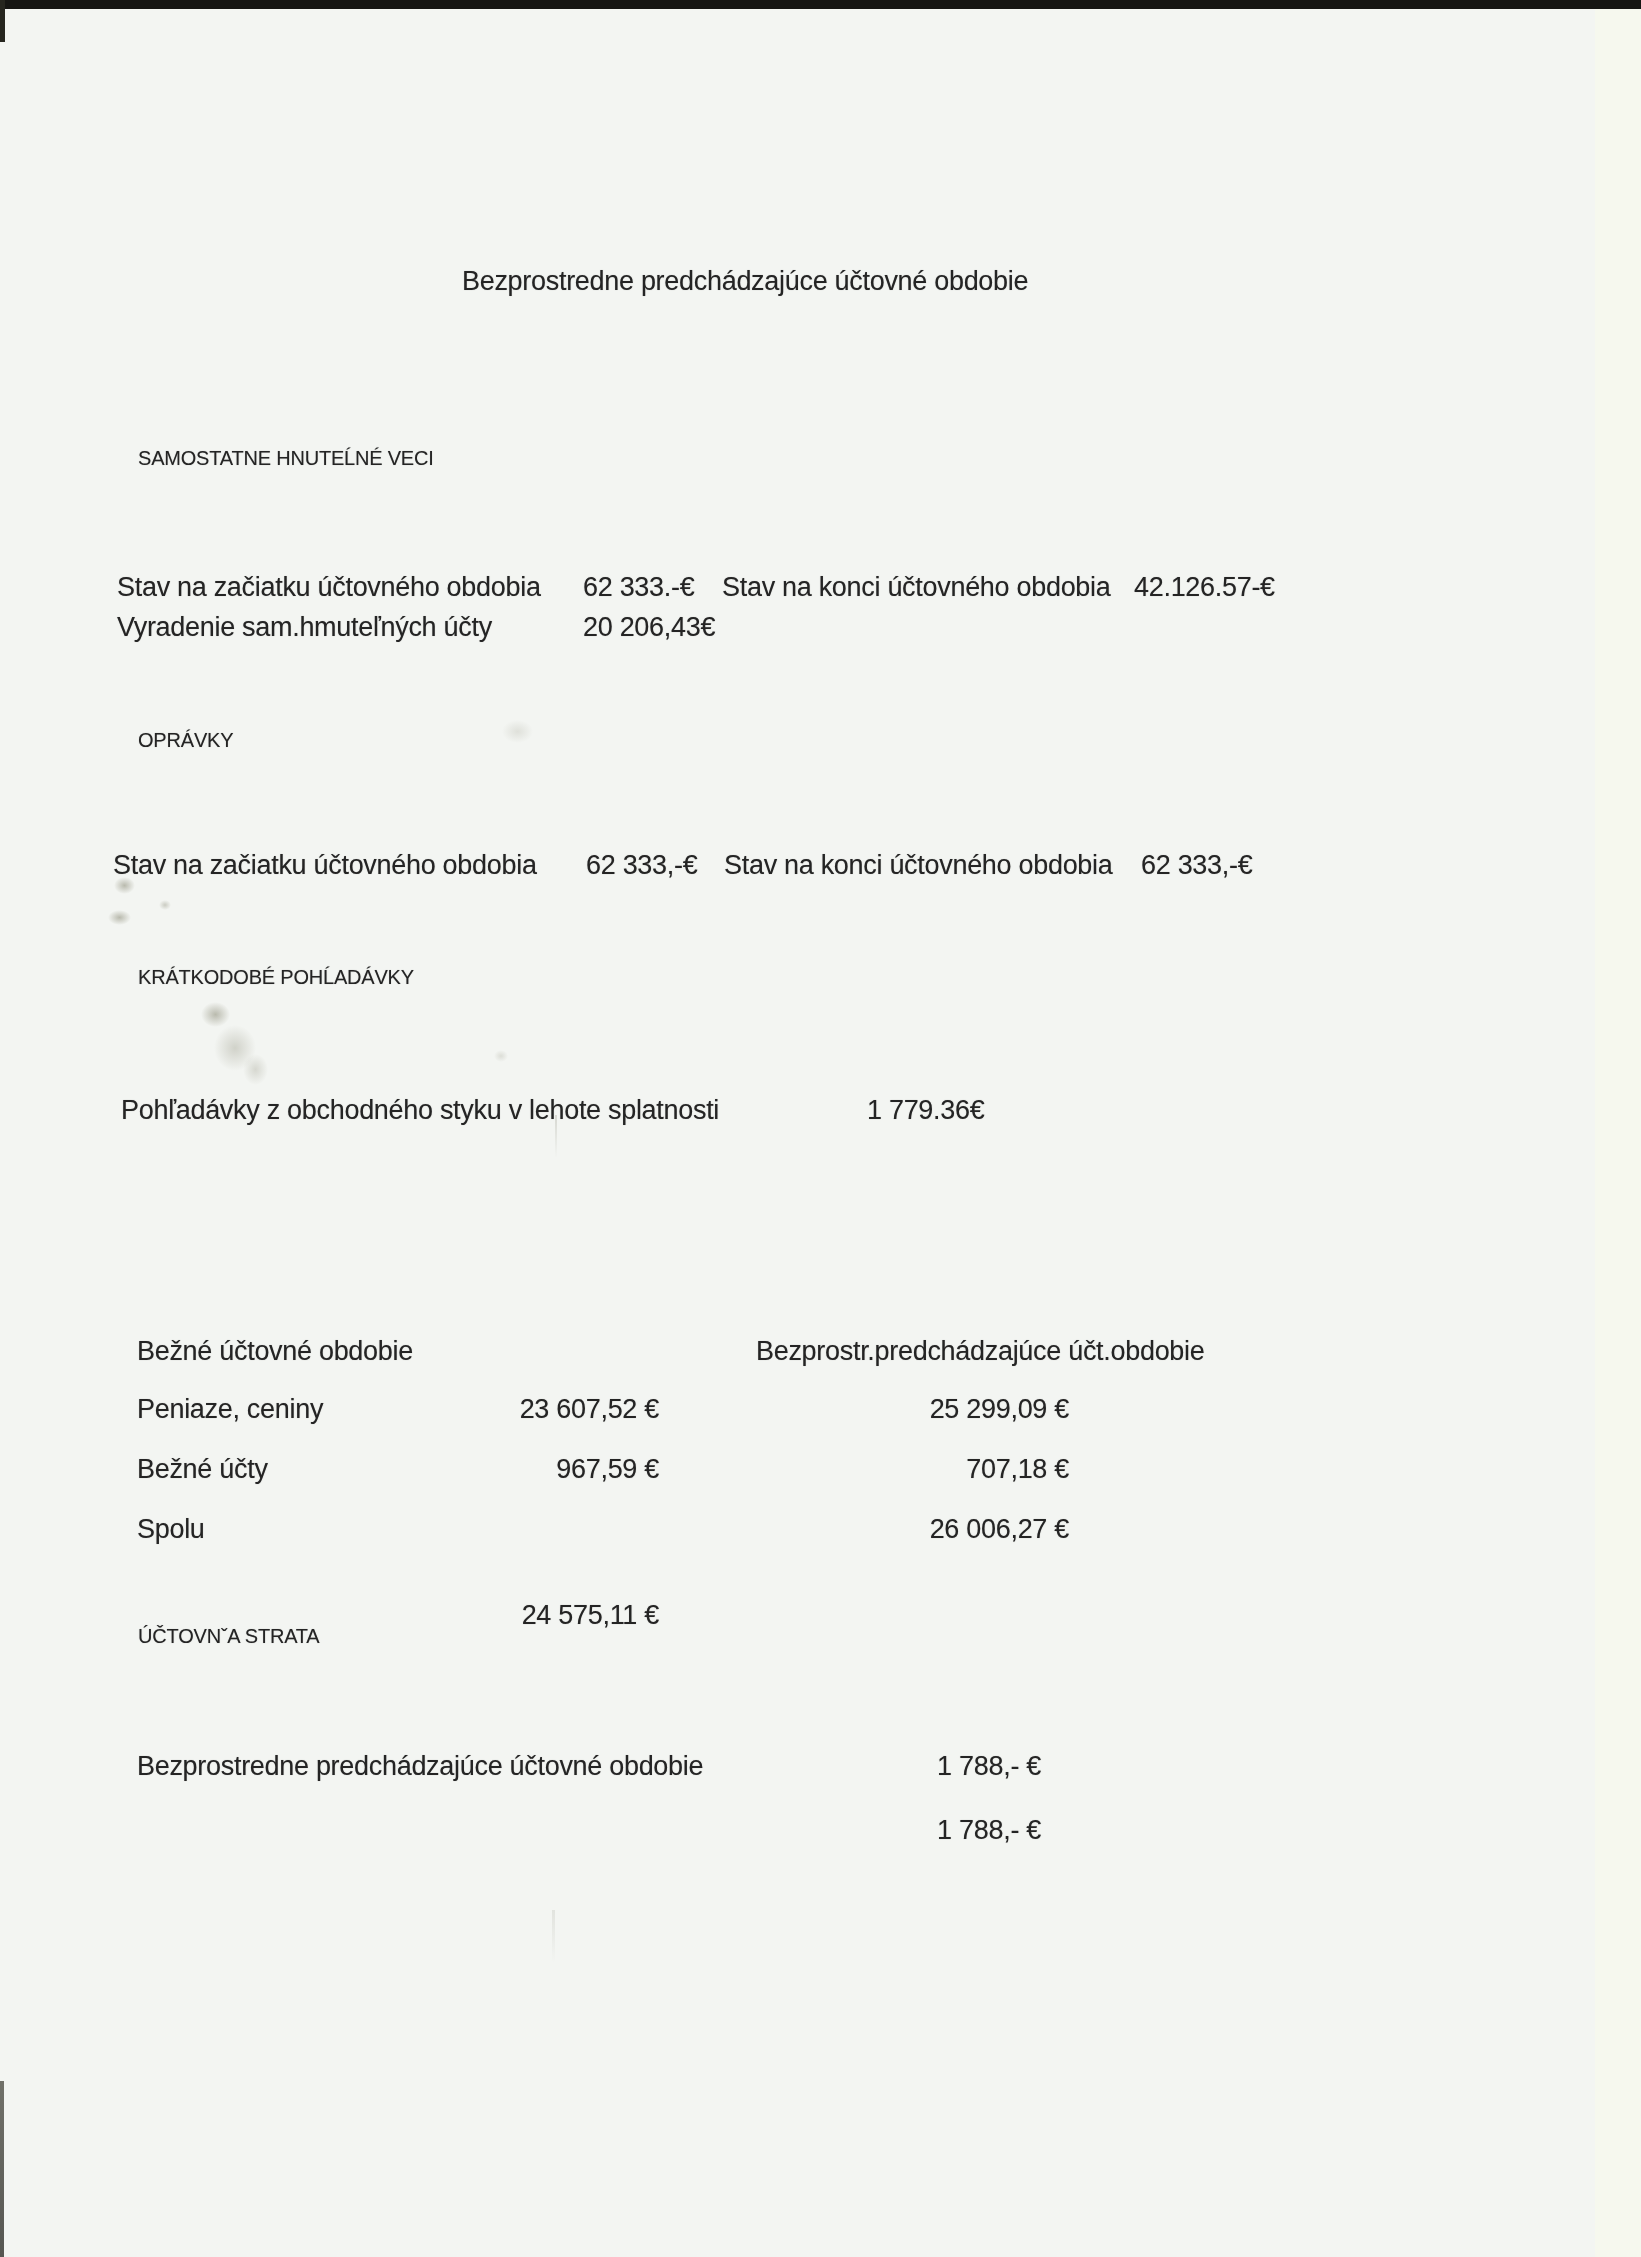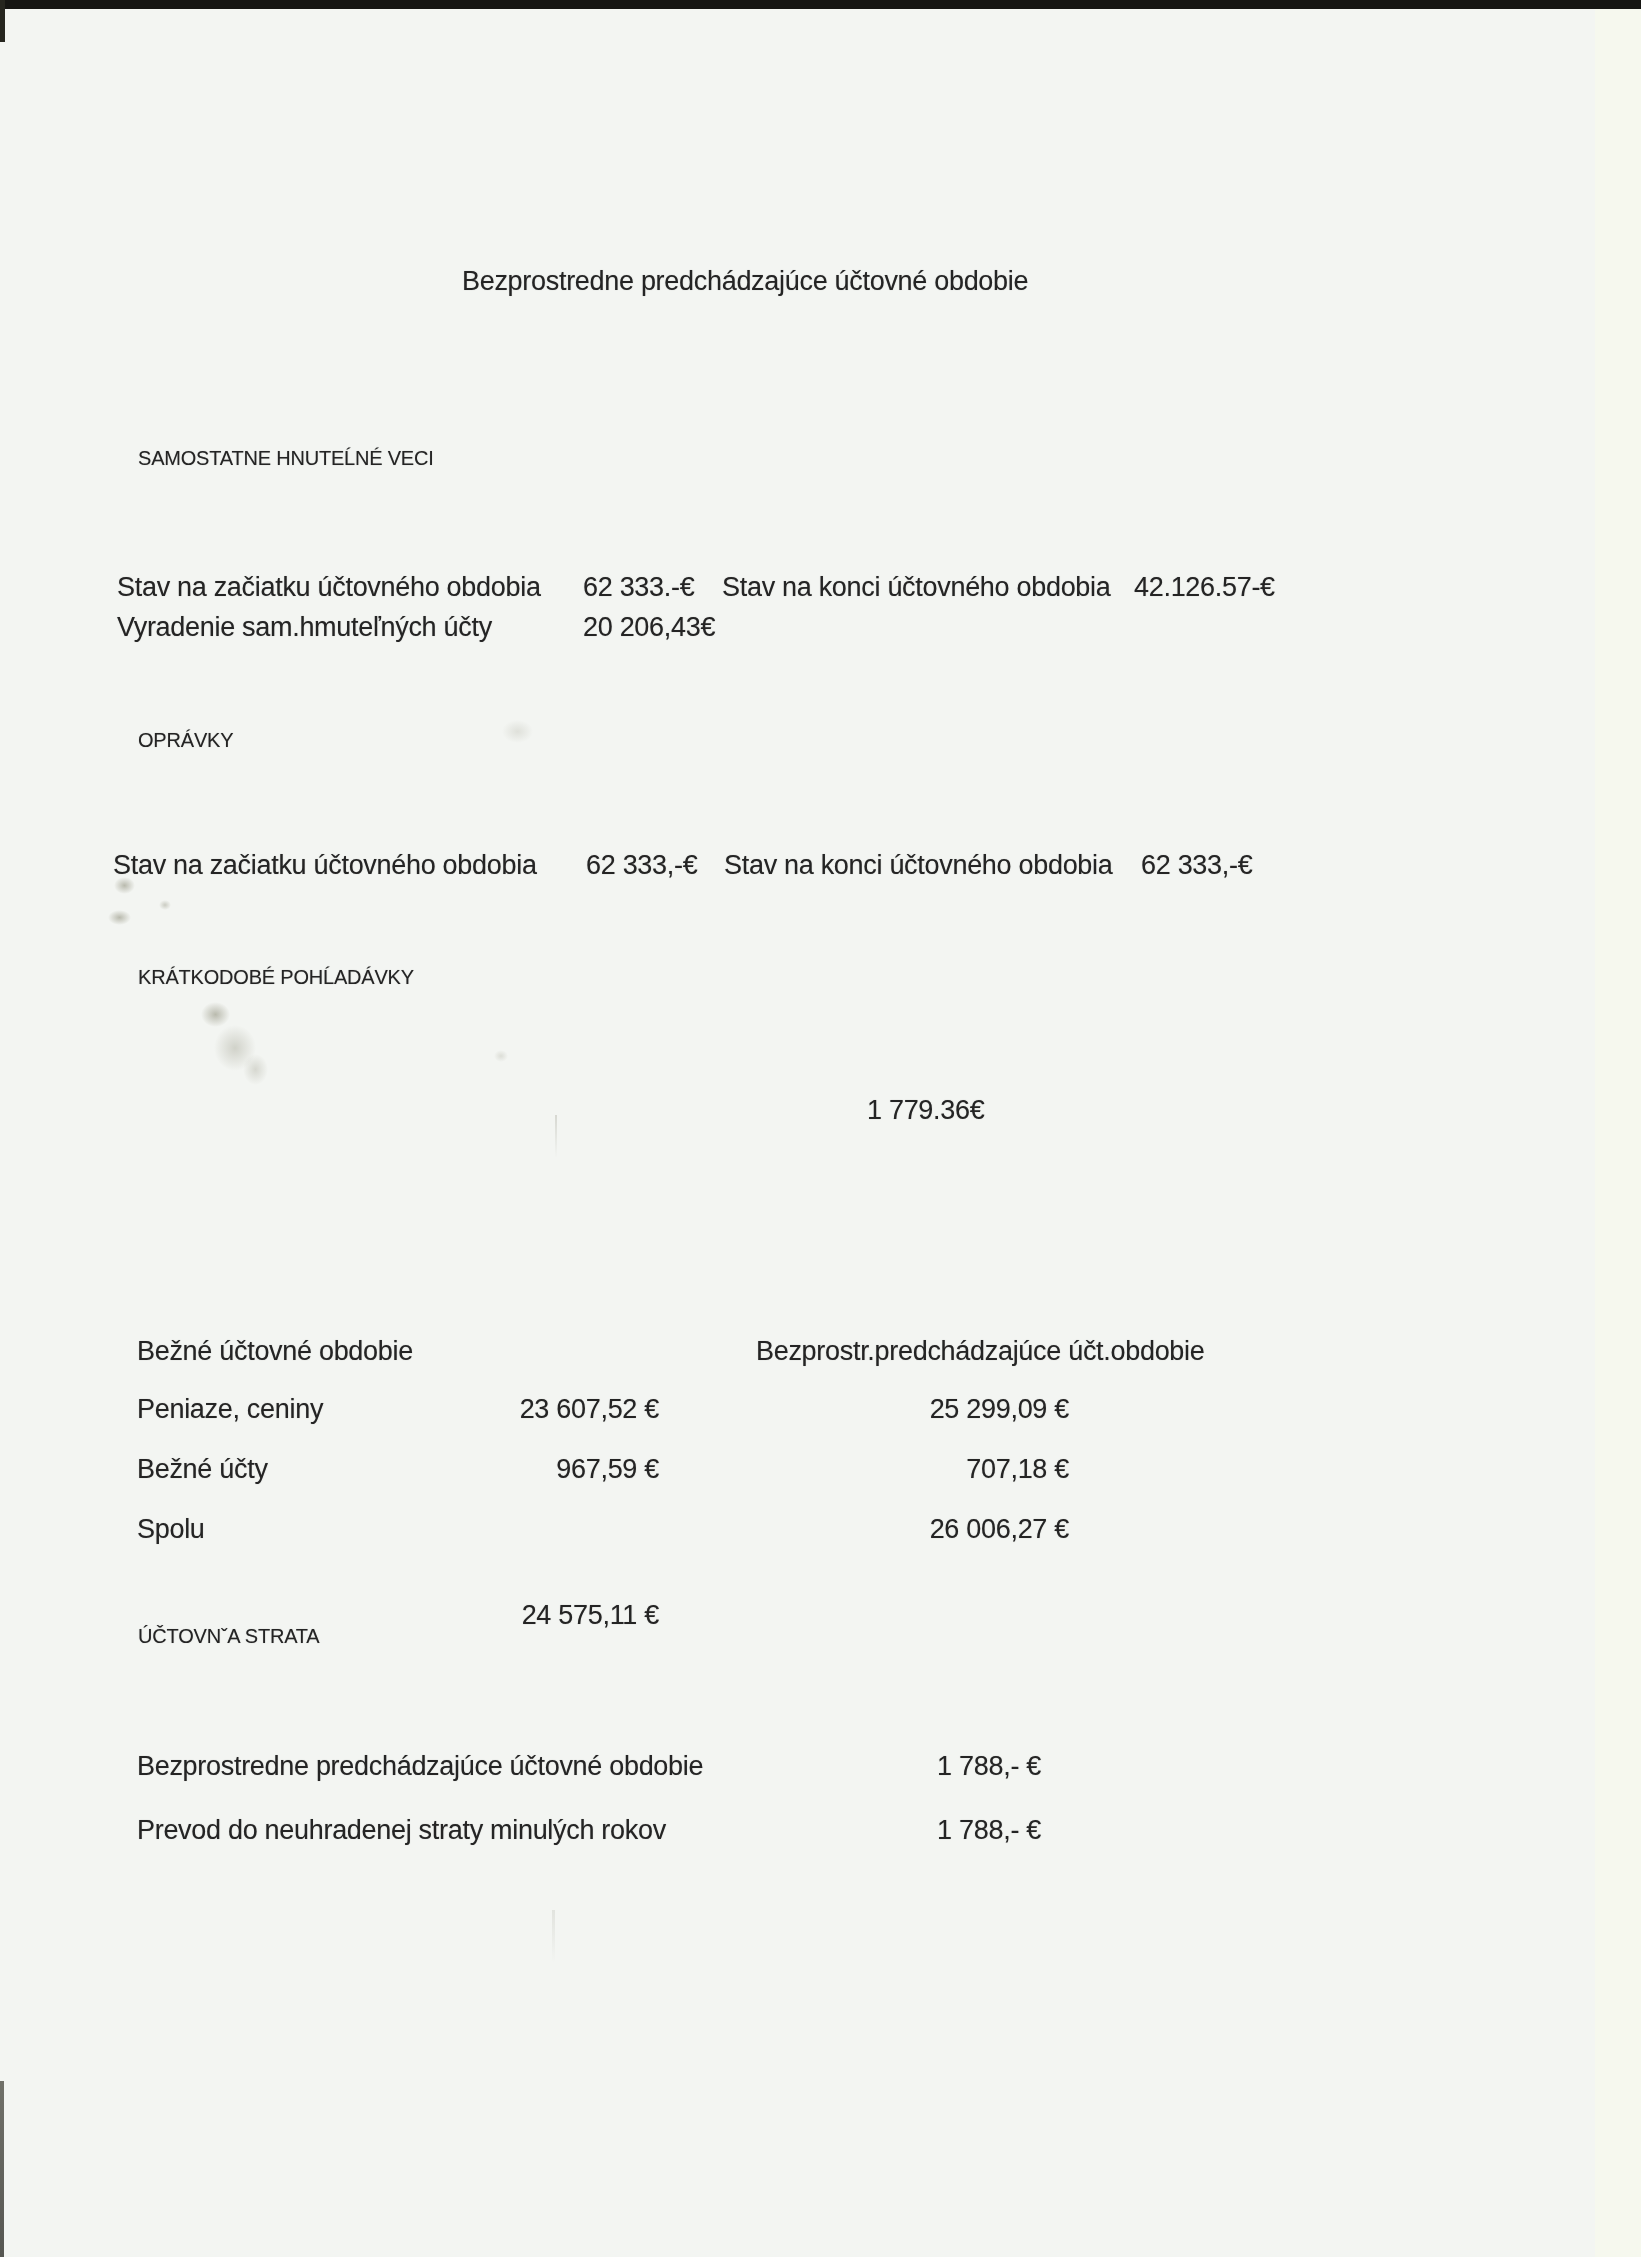"Pohľadávky z obchodného styku v" div.t { html: none -> <div>Pohľadávky z obchodného styku v lehote splatnosti</div> }
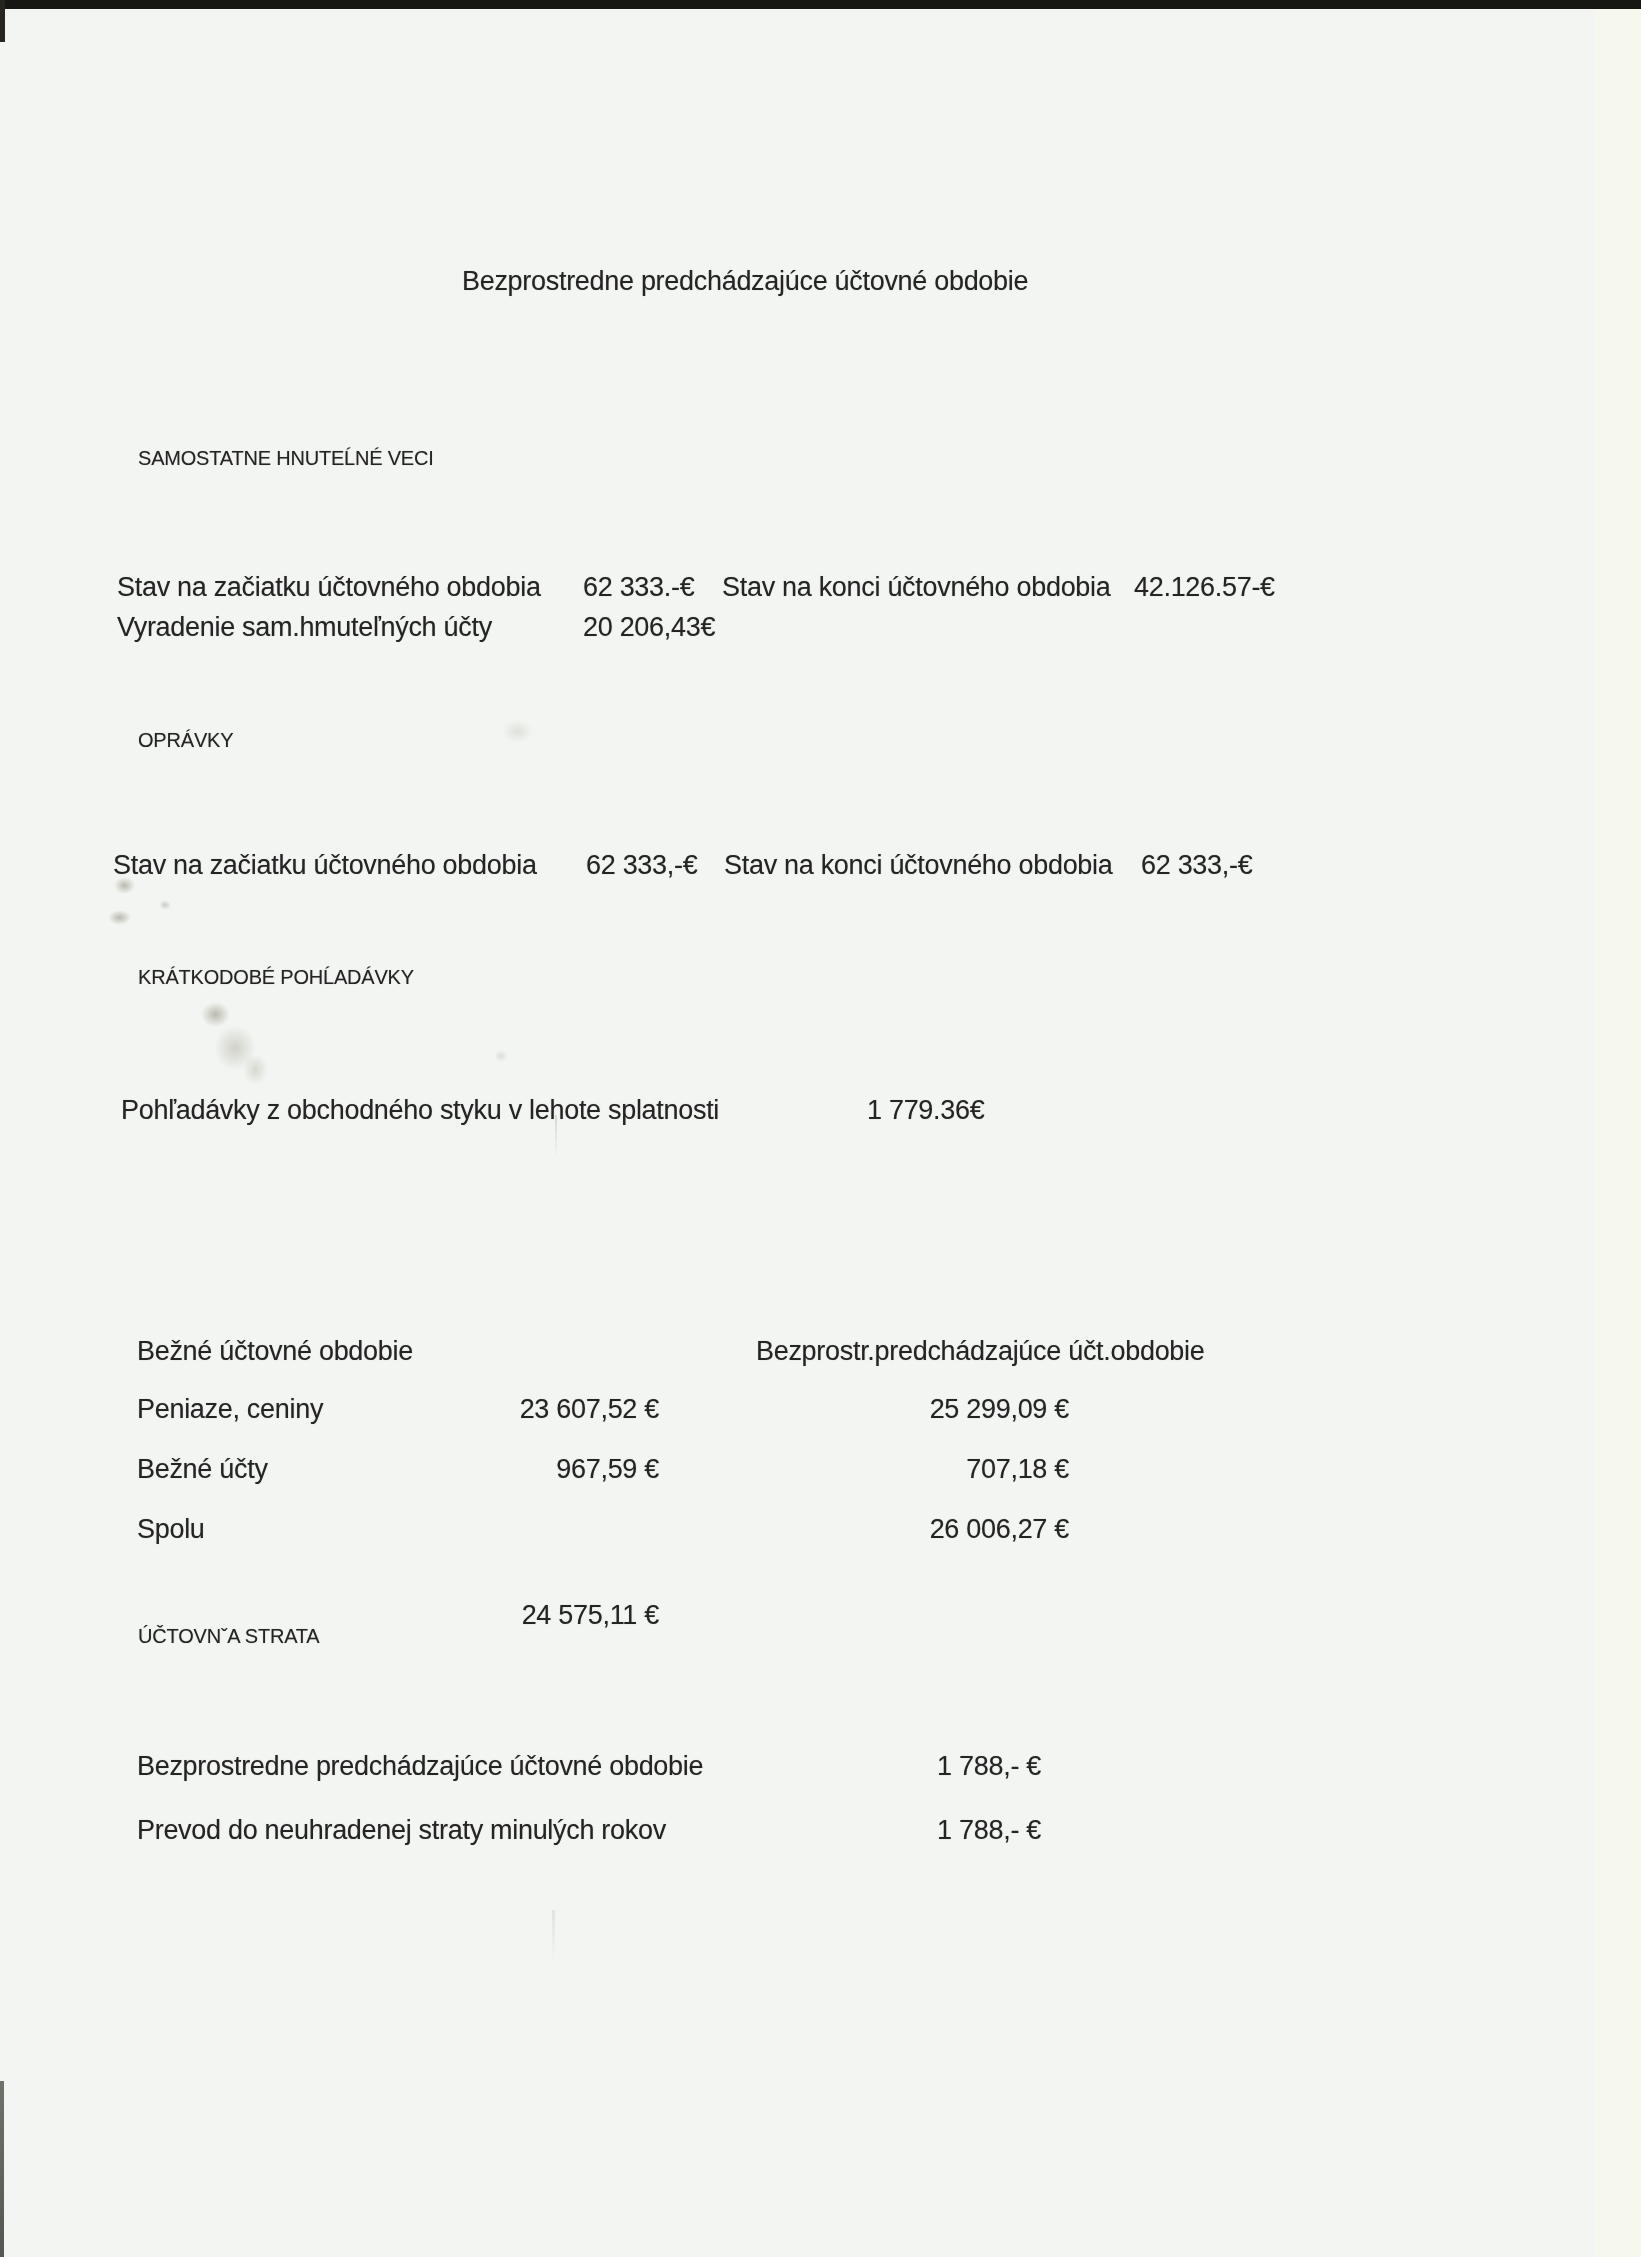"Prevod do neuhradenej straty minulých" div.t { html: <div>Prevod do neuhradenej straty minulých rokov</div> -> none }
